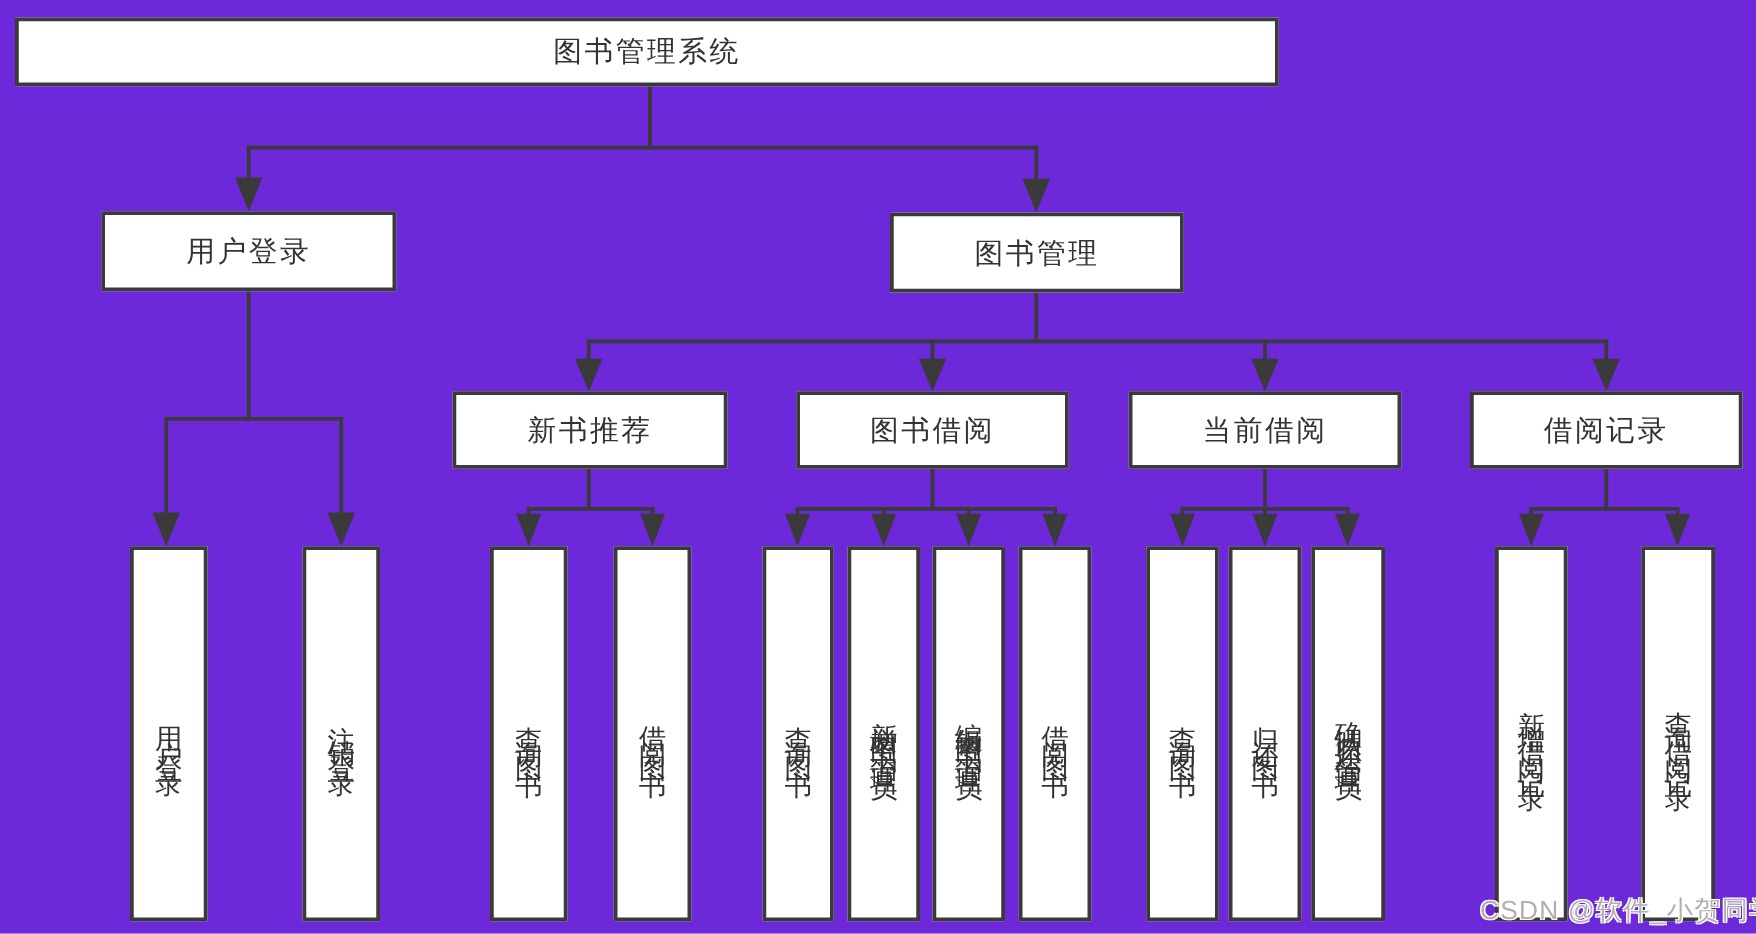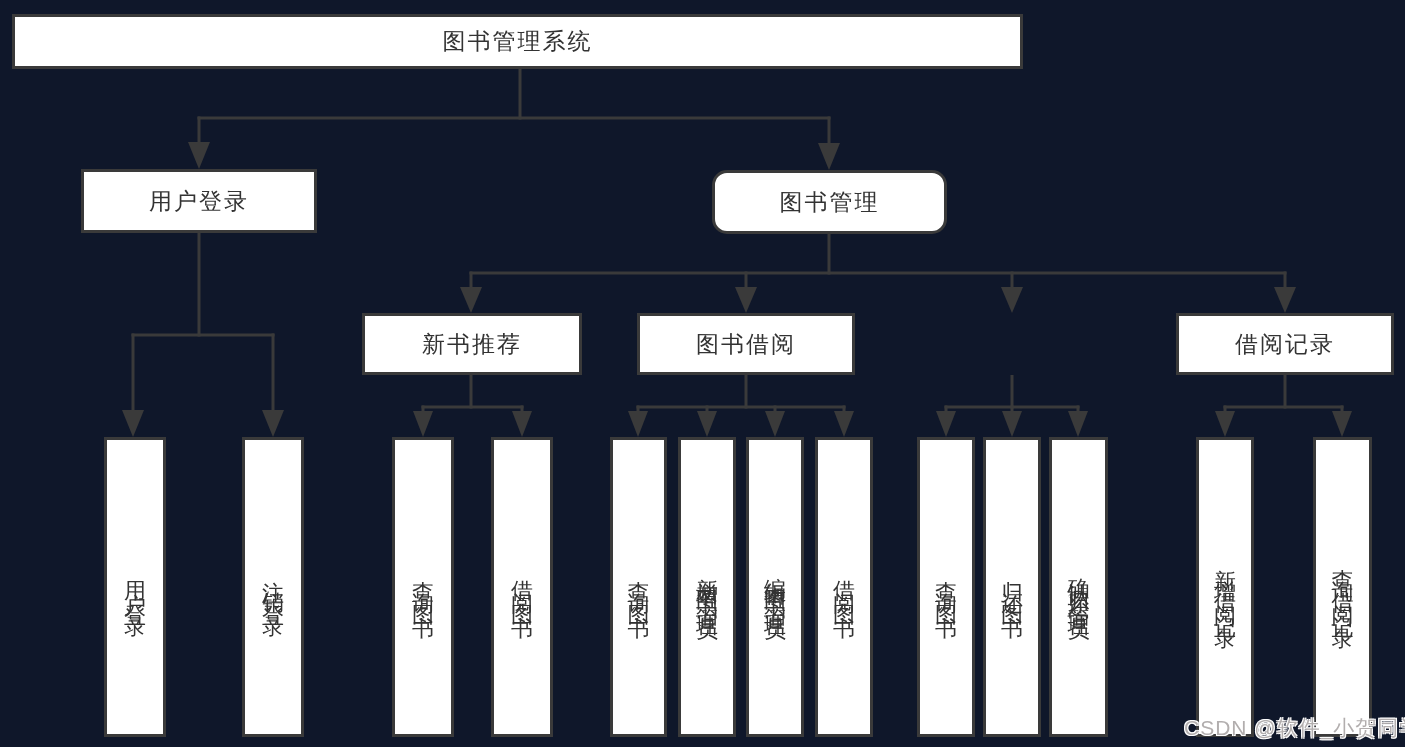"图书管理系统" .canvas { background: #0f172a -> #6d28d9 }
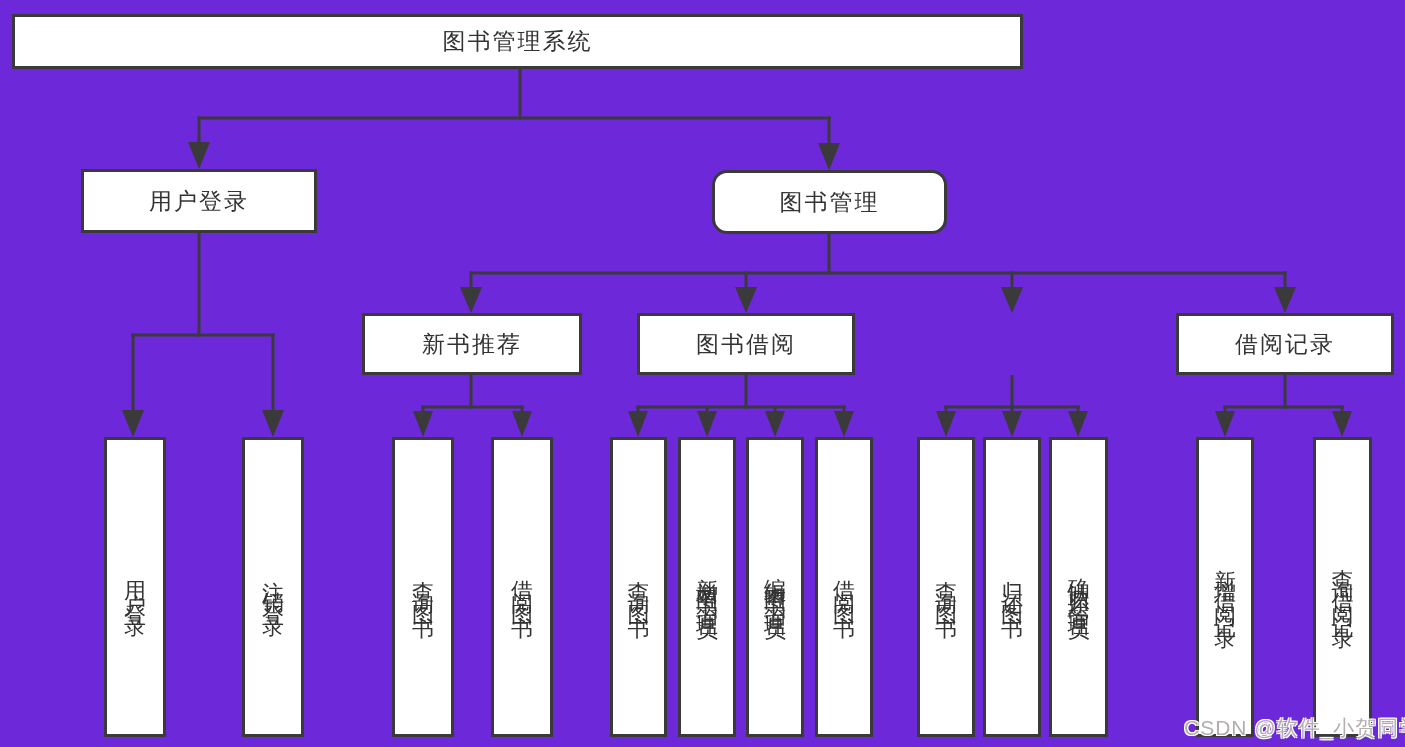"图书管理" div.node { border-radius: 15px -> none }
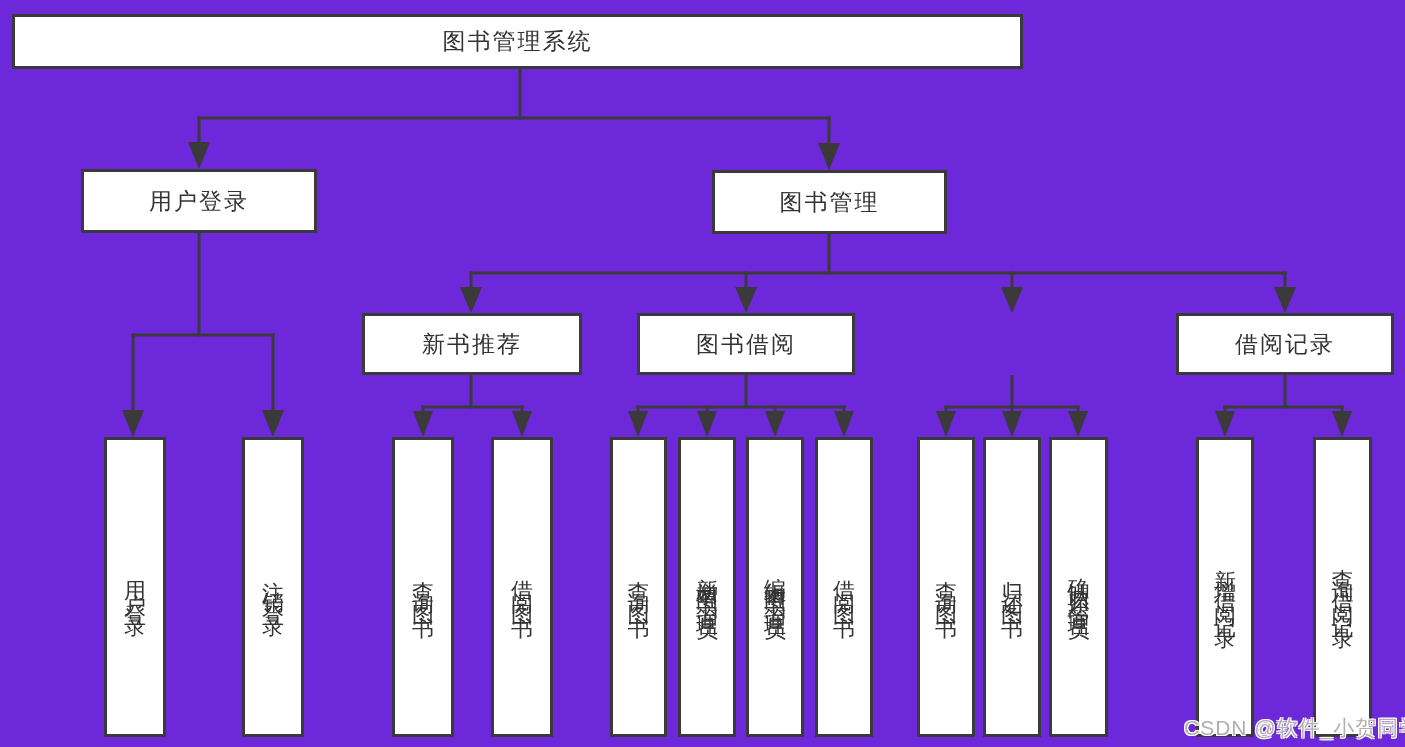"当前借阅" div.node { html: none -> <div> <span>当前借阅</span> </div> }
